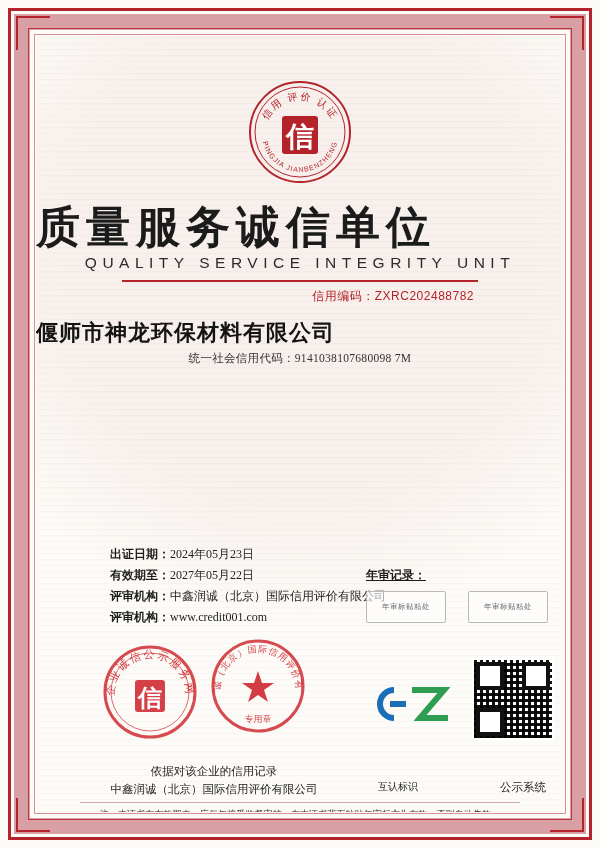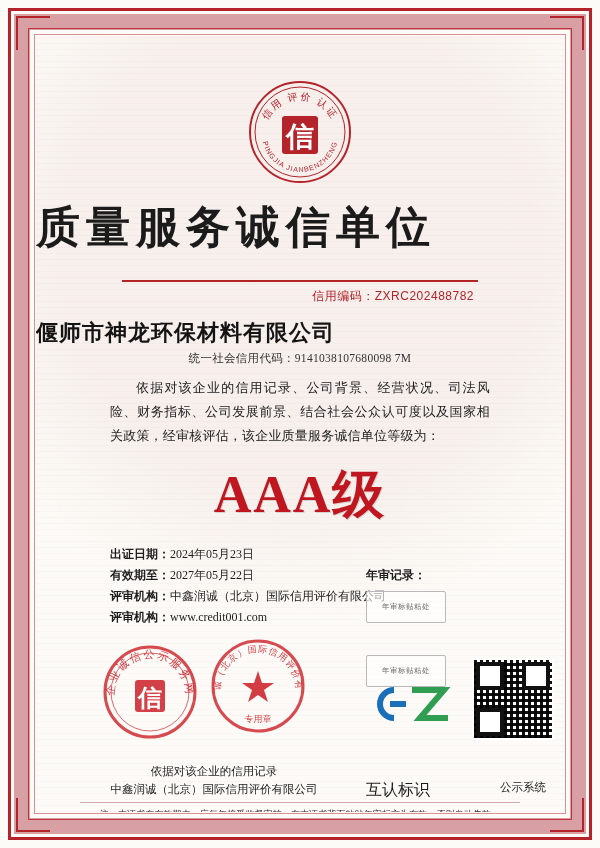"QUALITY SERVICE INTEGRITY UNIT" div.title-en { html: none -> <div>QUALITY SERVICE INTEGRITY UNIT</div> }
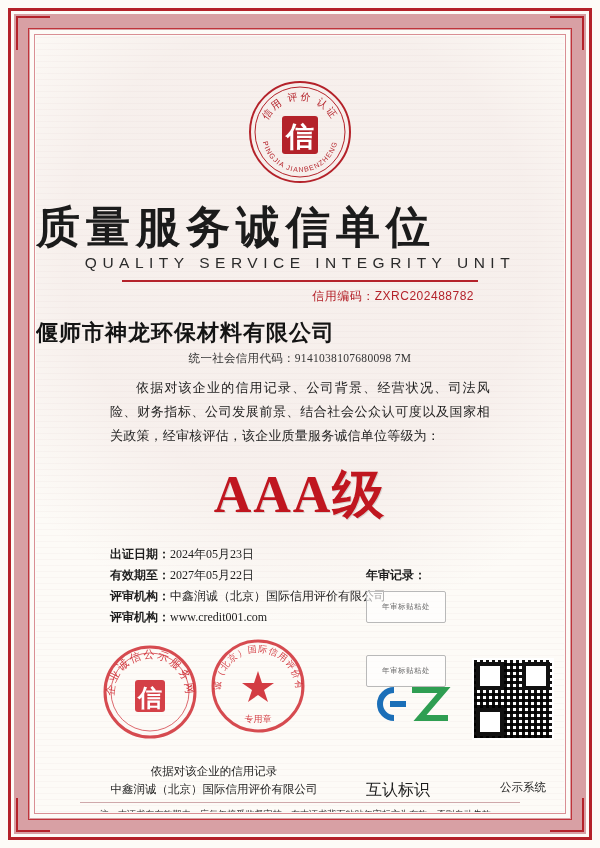"依据对该企业的信用记录、公司背景、经营状况、司法风险、财务指标、公司发展前景、结" div.body-text { html: <div>依据对该企业的信用记录、公司背景、经营状况、司法风险、财务指标、公司发展前景、结合社会公众认可度以及国家相关政策，经审核评估，该企业质量服务诚信单位等级为：</div> -> none }
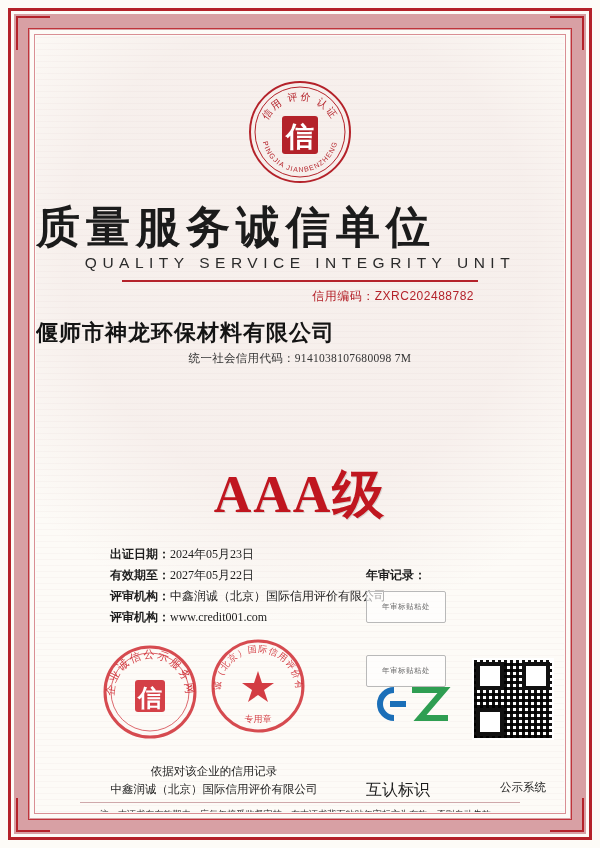"AAA级" div.grade { html: <div>AAA级</div> -> none }
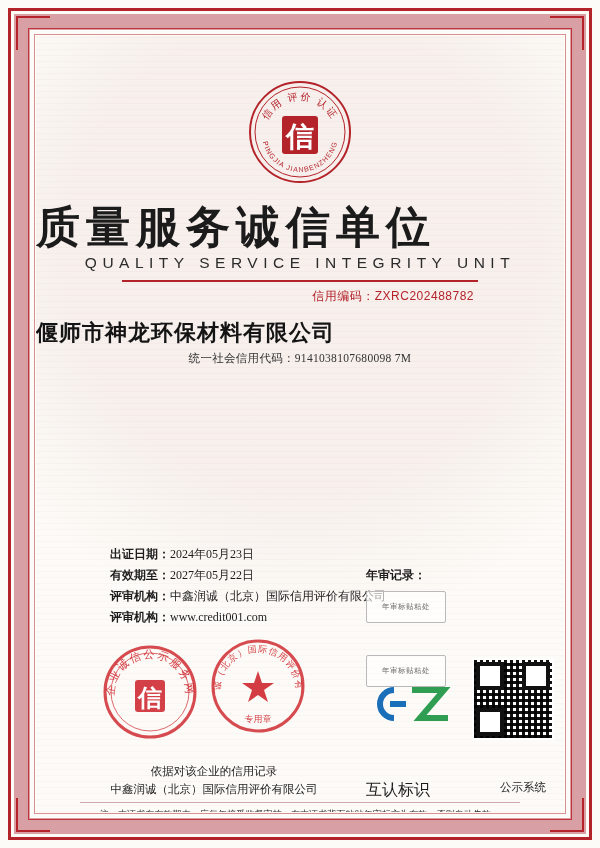"年审记录：" .annual-title { text-decoration: none -> underline }
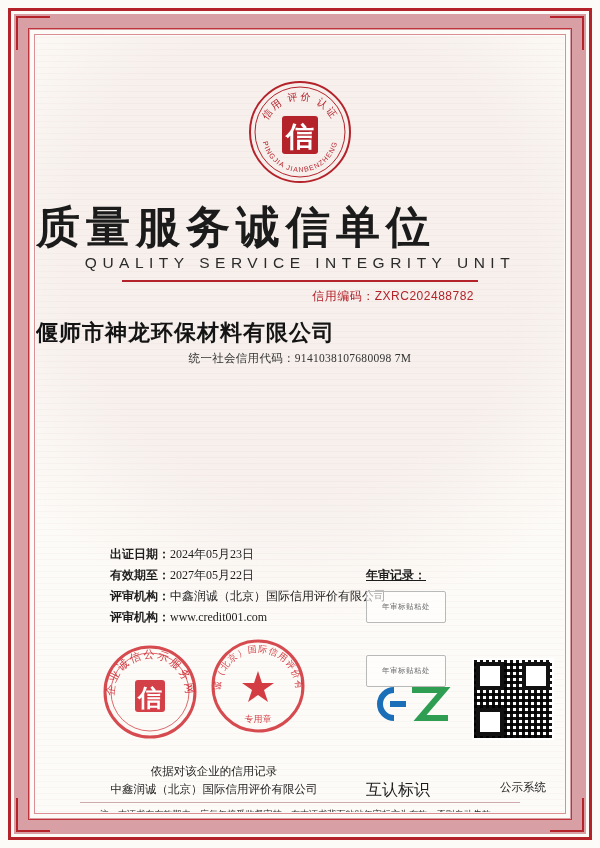"年审标贴粘处" .stamp-boxes { flex-direction: column -> none; gap: 32px -> 22px }
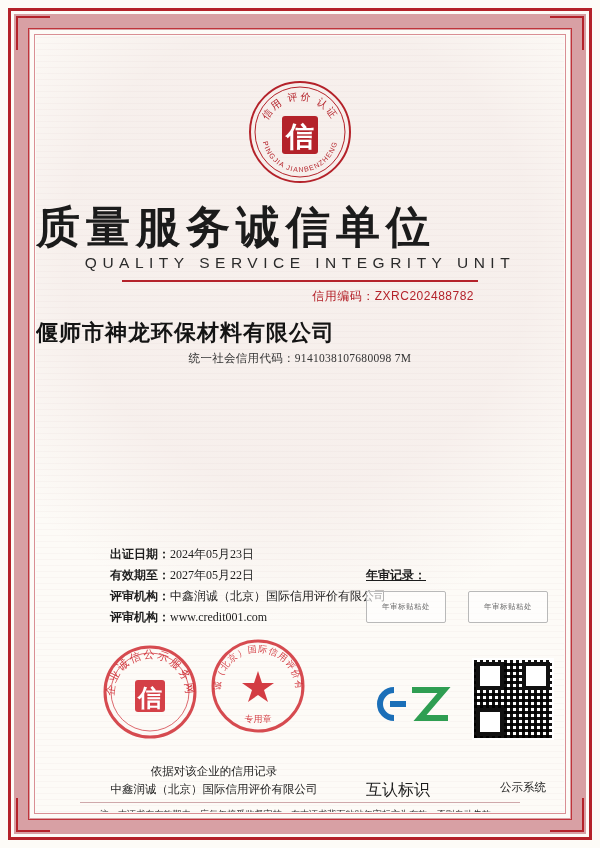"互认标识" .caption-cezx { font-size: 16px -> 10px }
